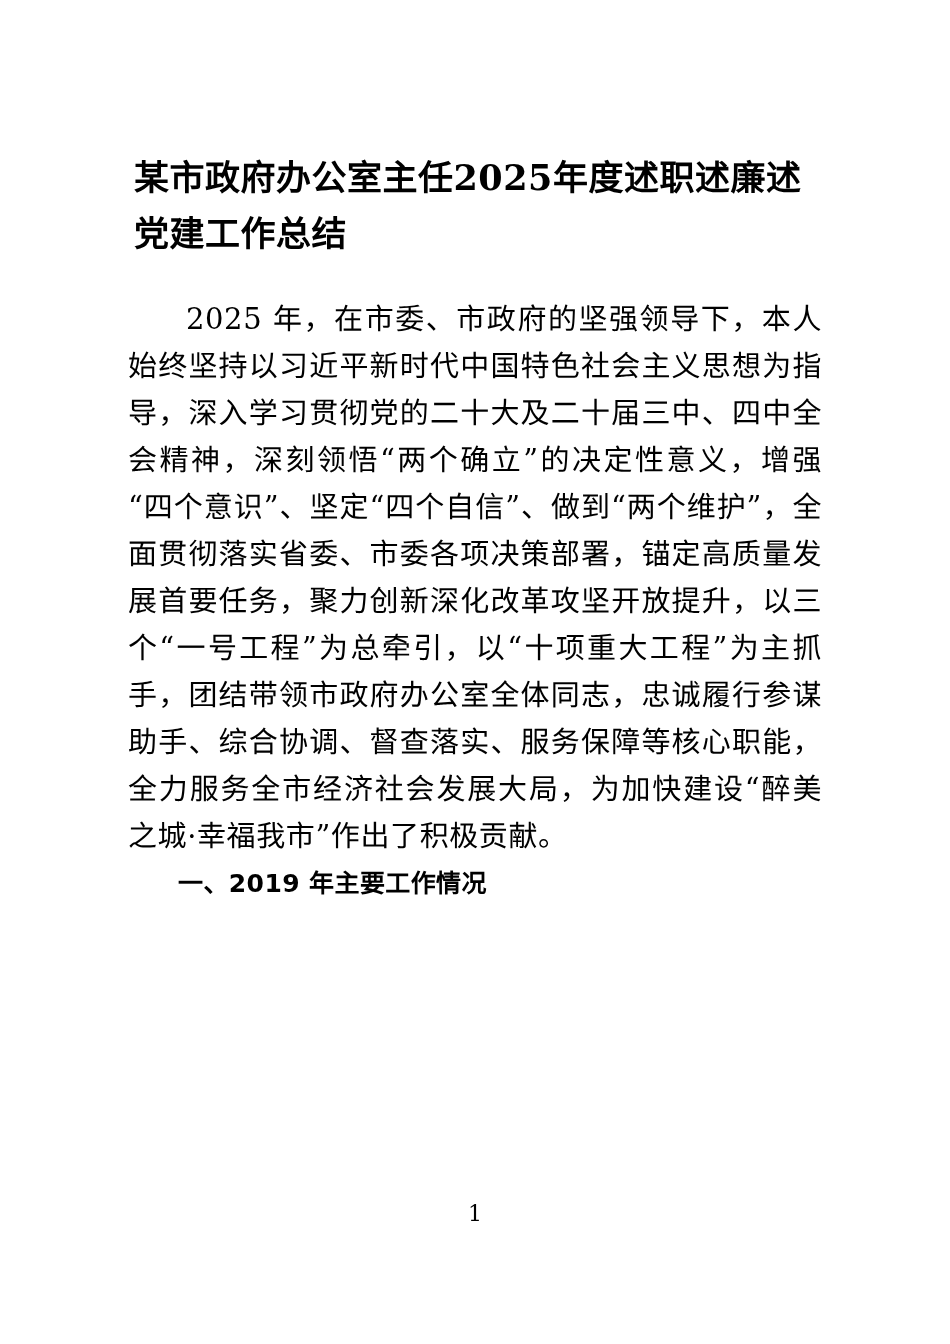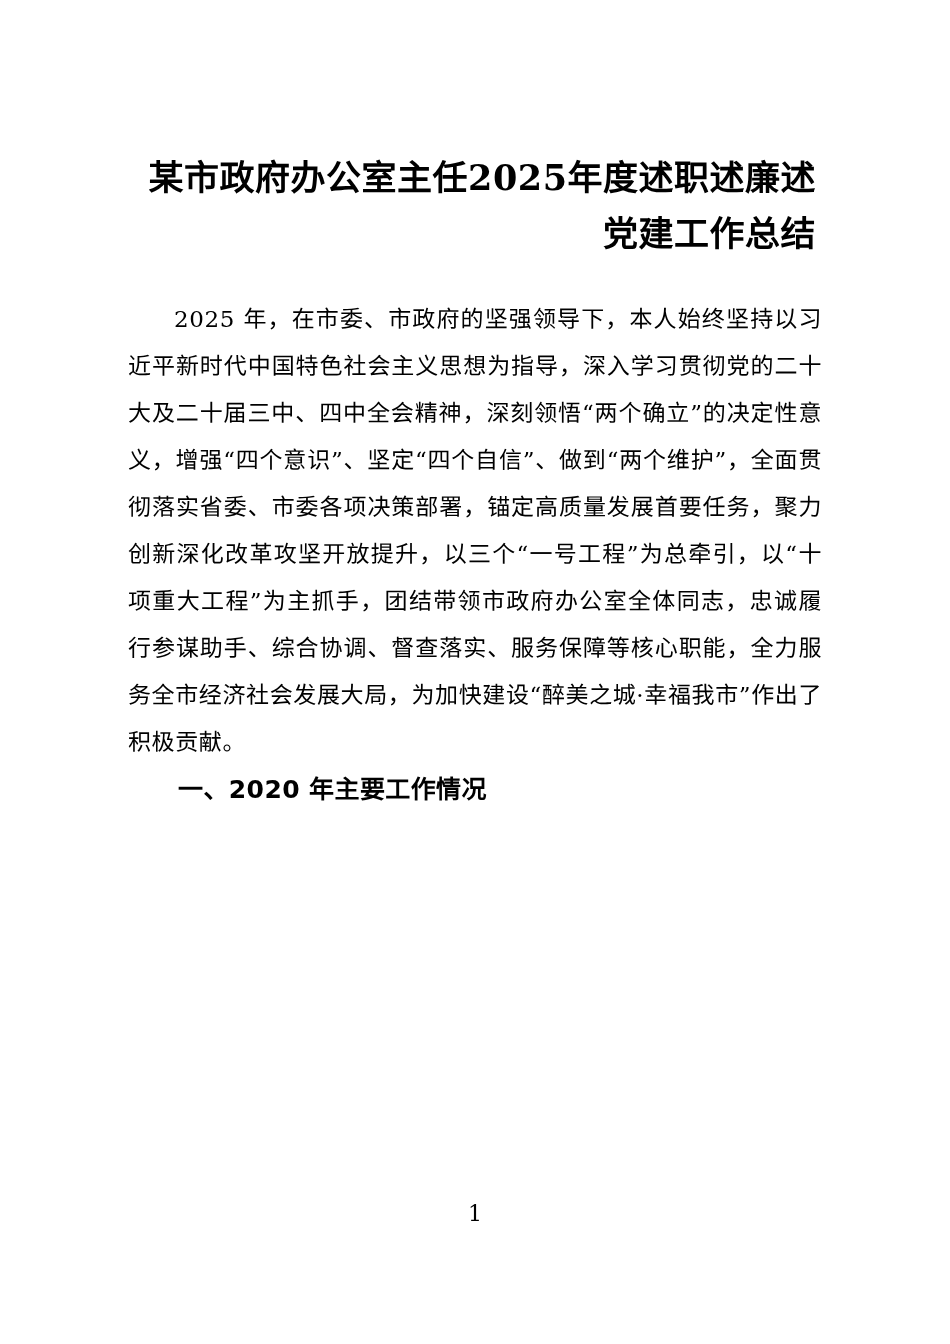"某市政府办公室主任2025年度述职述廉述党建工作总结" .doc-title { text-align: right -> left }
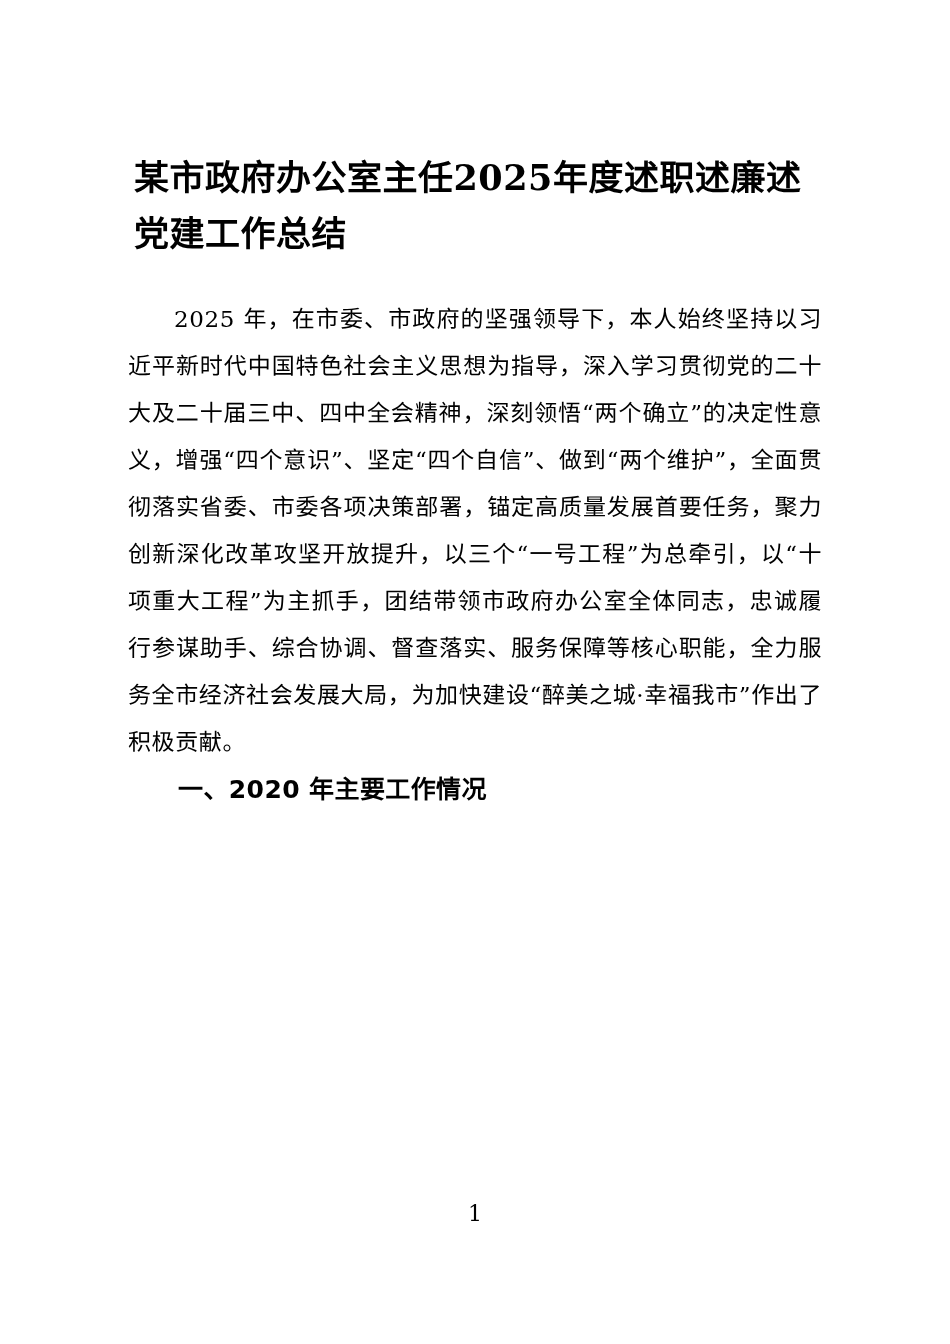"2025" .para { font-size: 23px -> 29px }
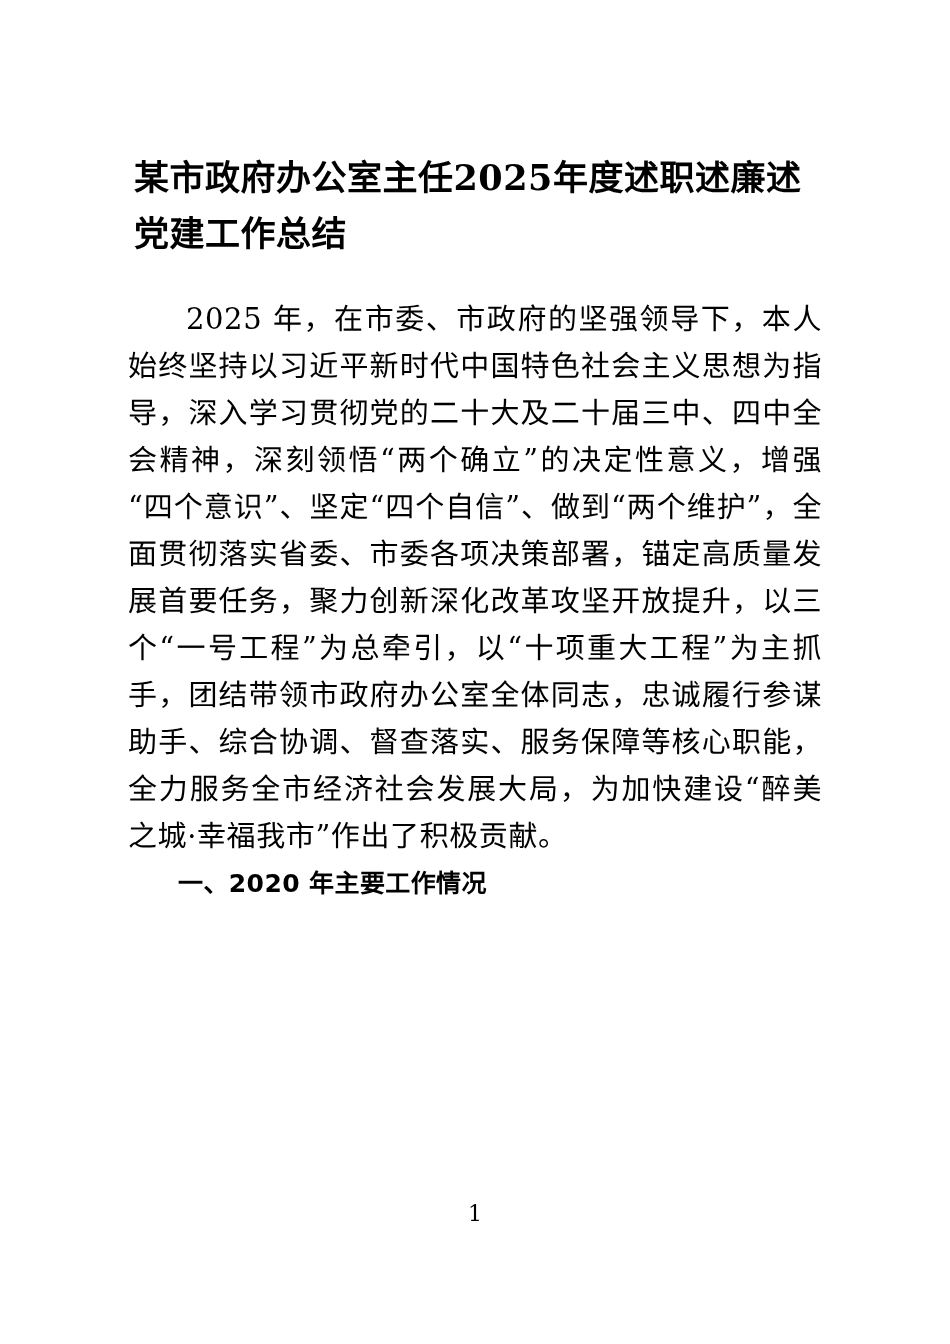"一、2020 年主要工作情况" p.section-heading { text: 2020 -> 2019 }
